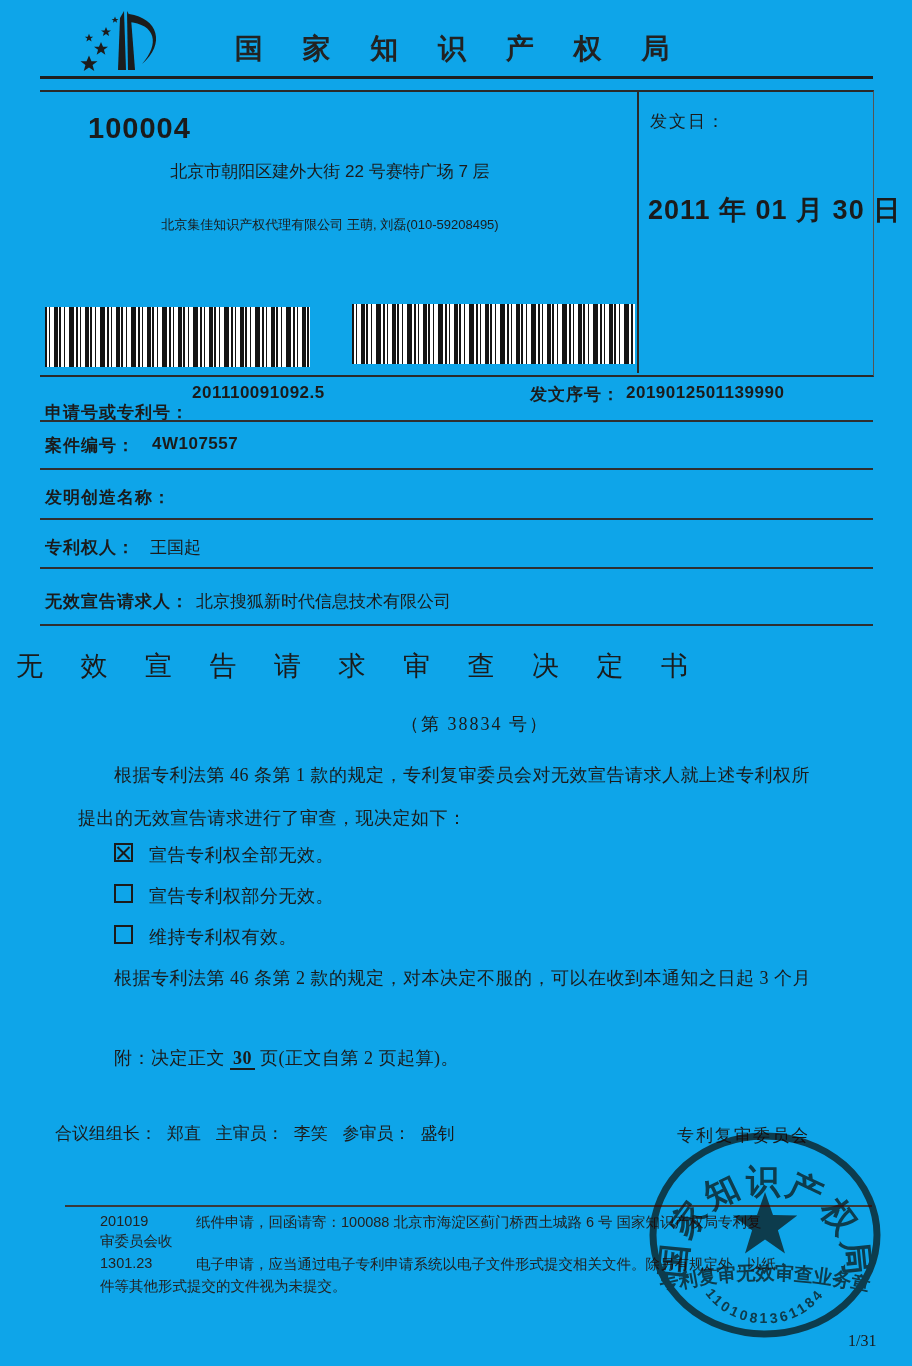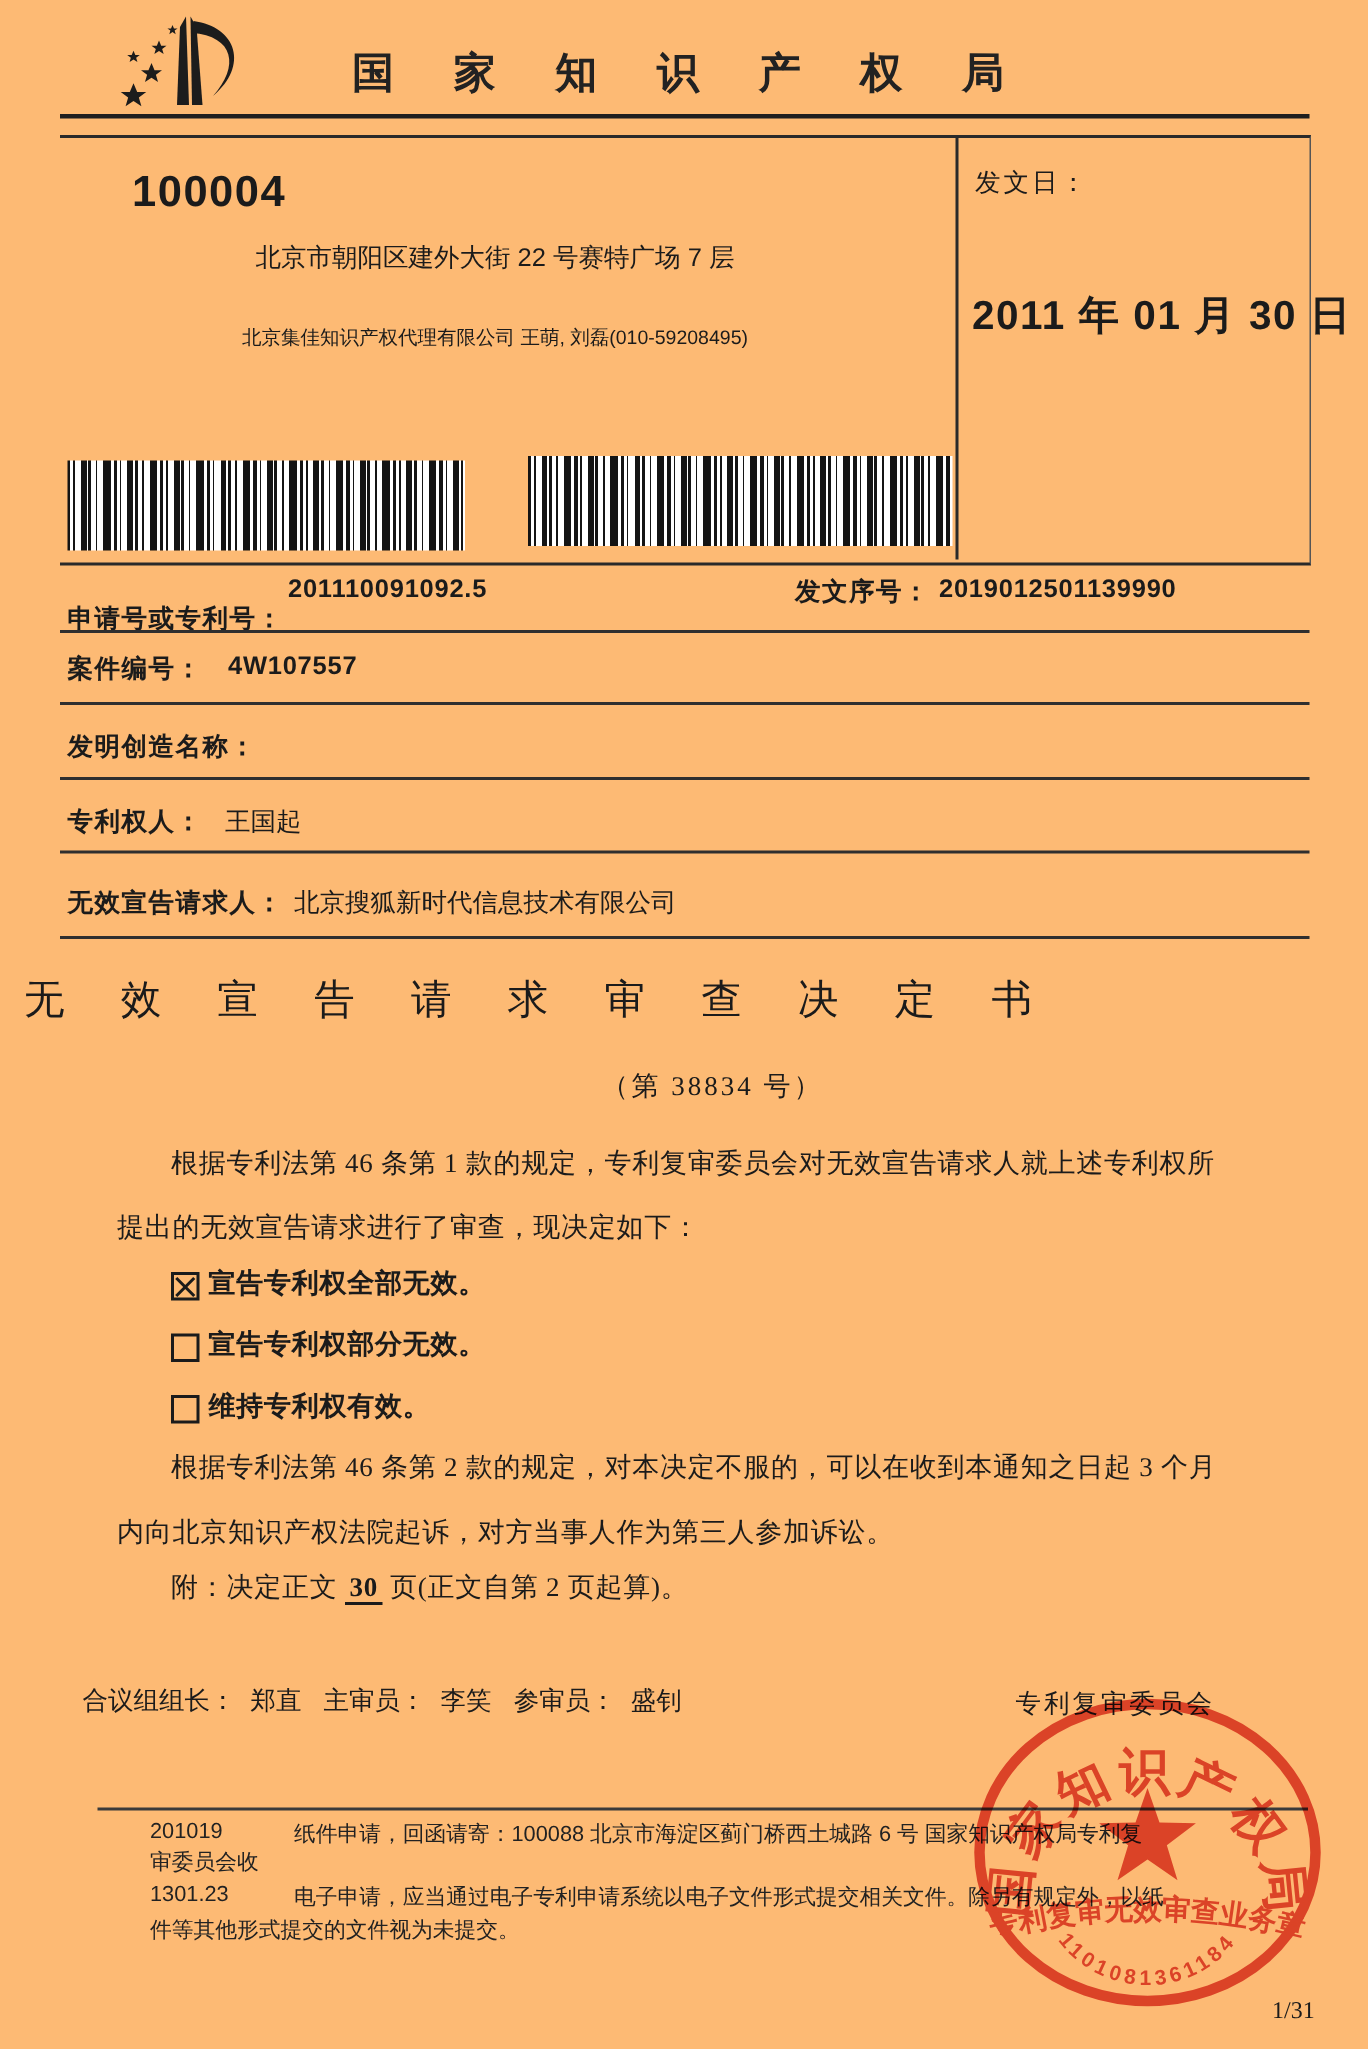"国 家 知 识 产" .page { background: #fdba74 -> #0ea5e9 }
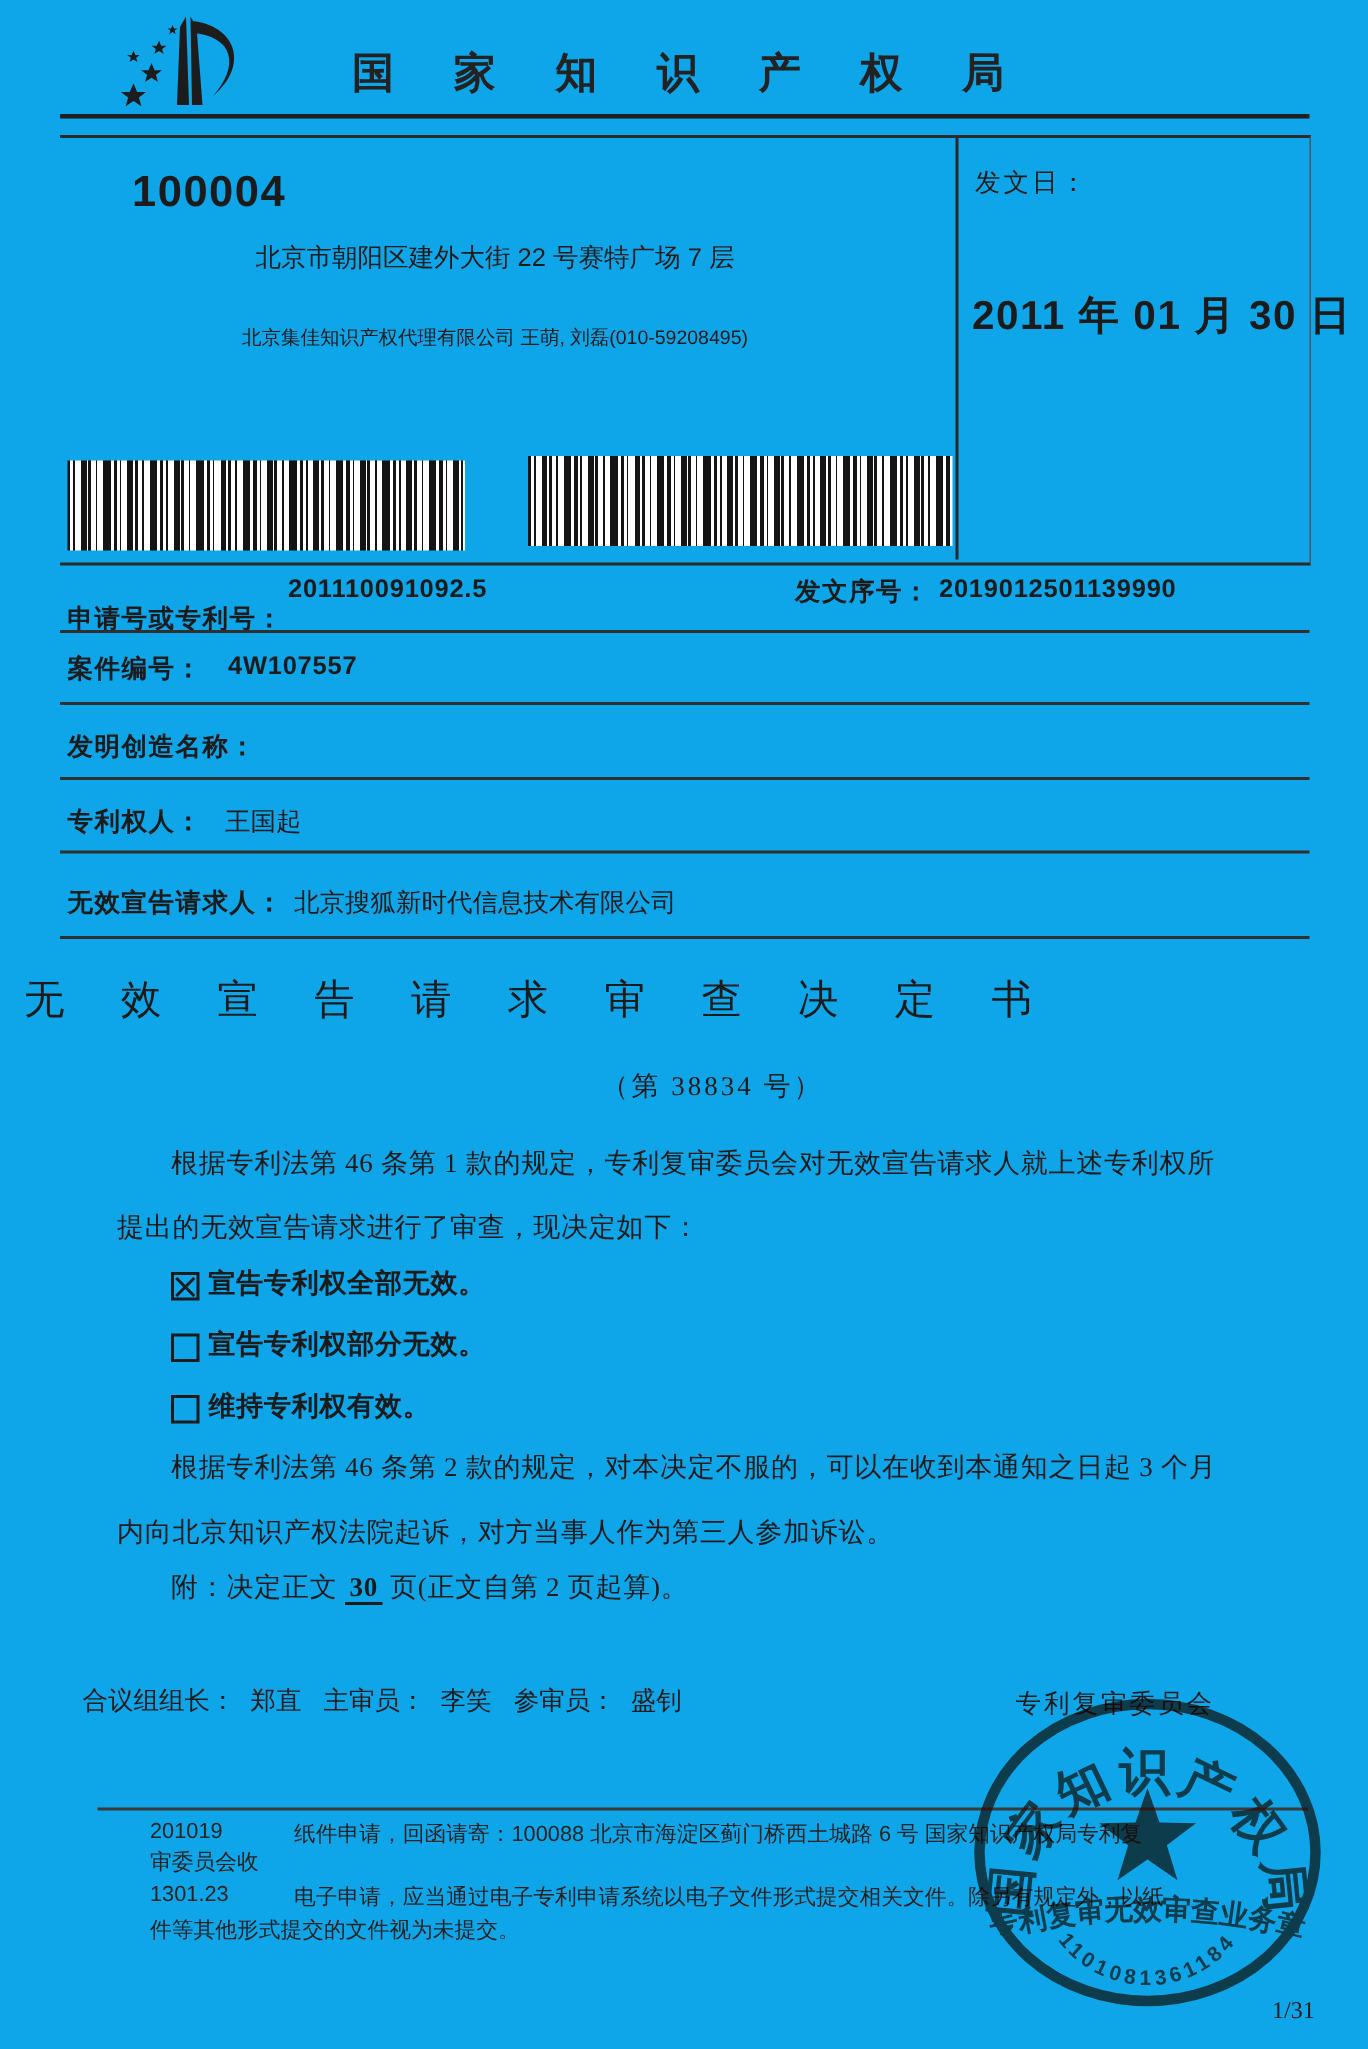"宣告专利权全部无效。" .opt { align-items: flex-end -> flex-start; font-weight: bold -> none; gap: 4px -> 14px }
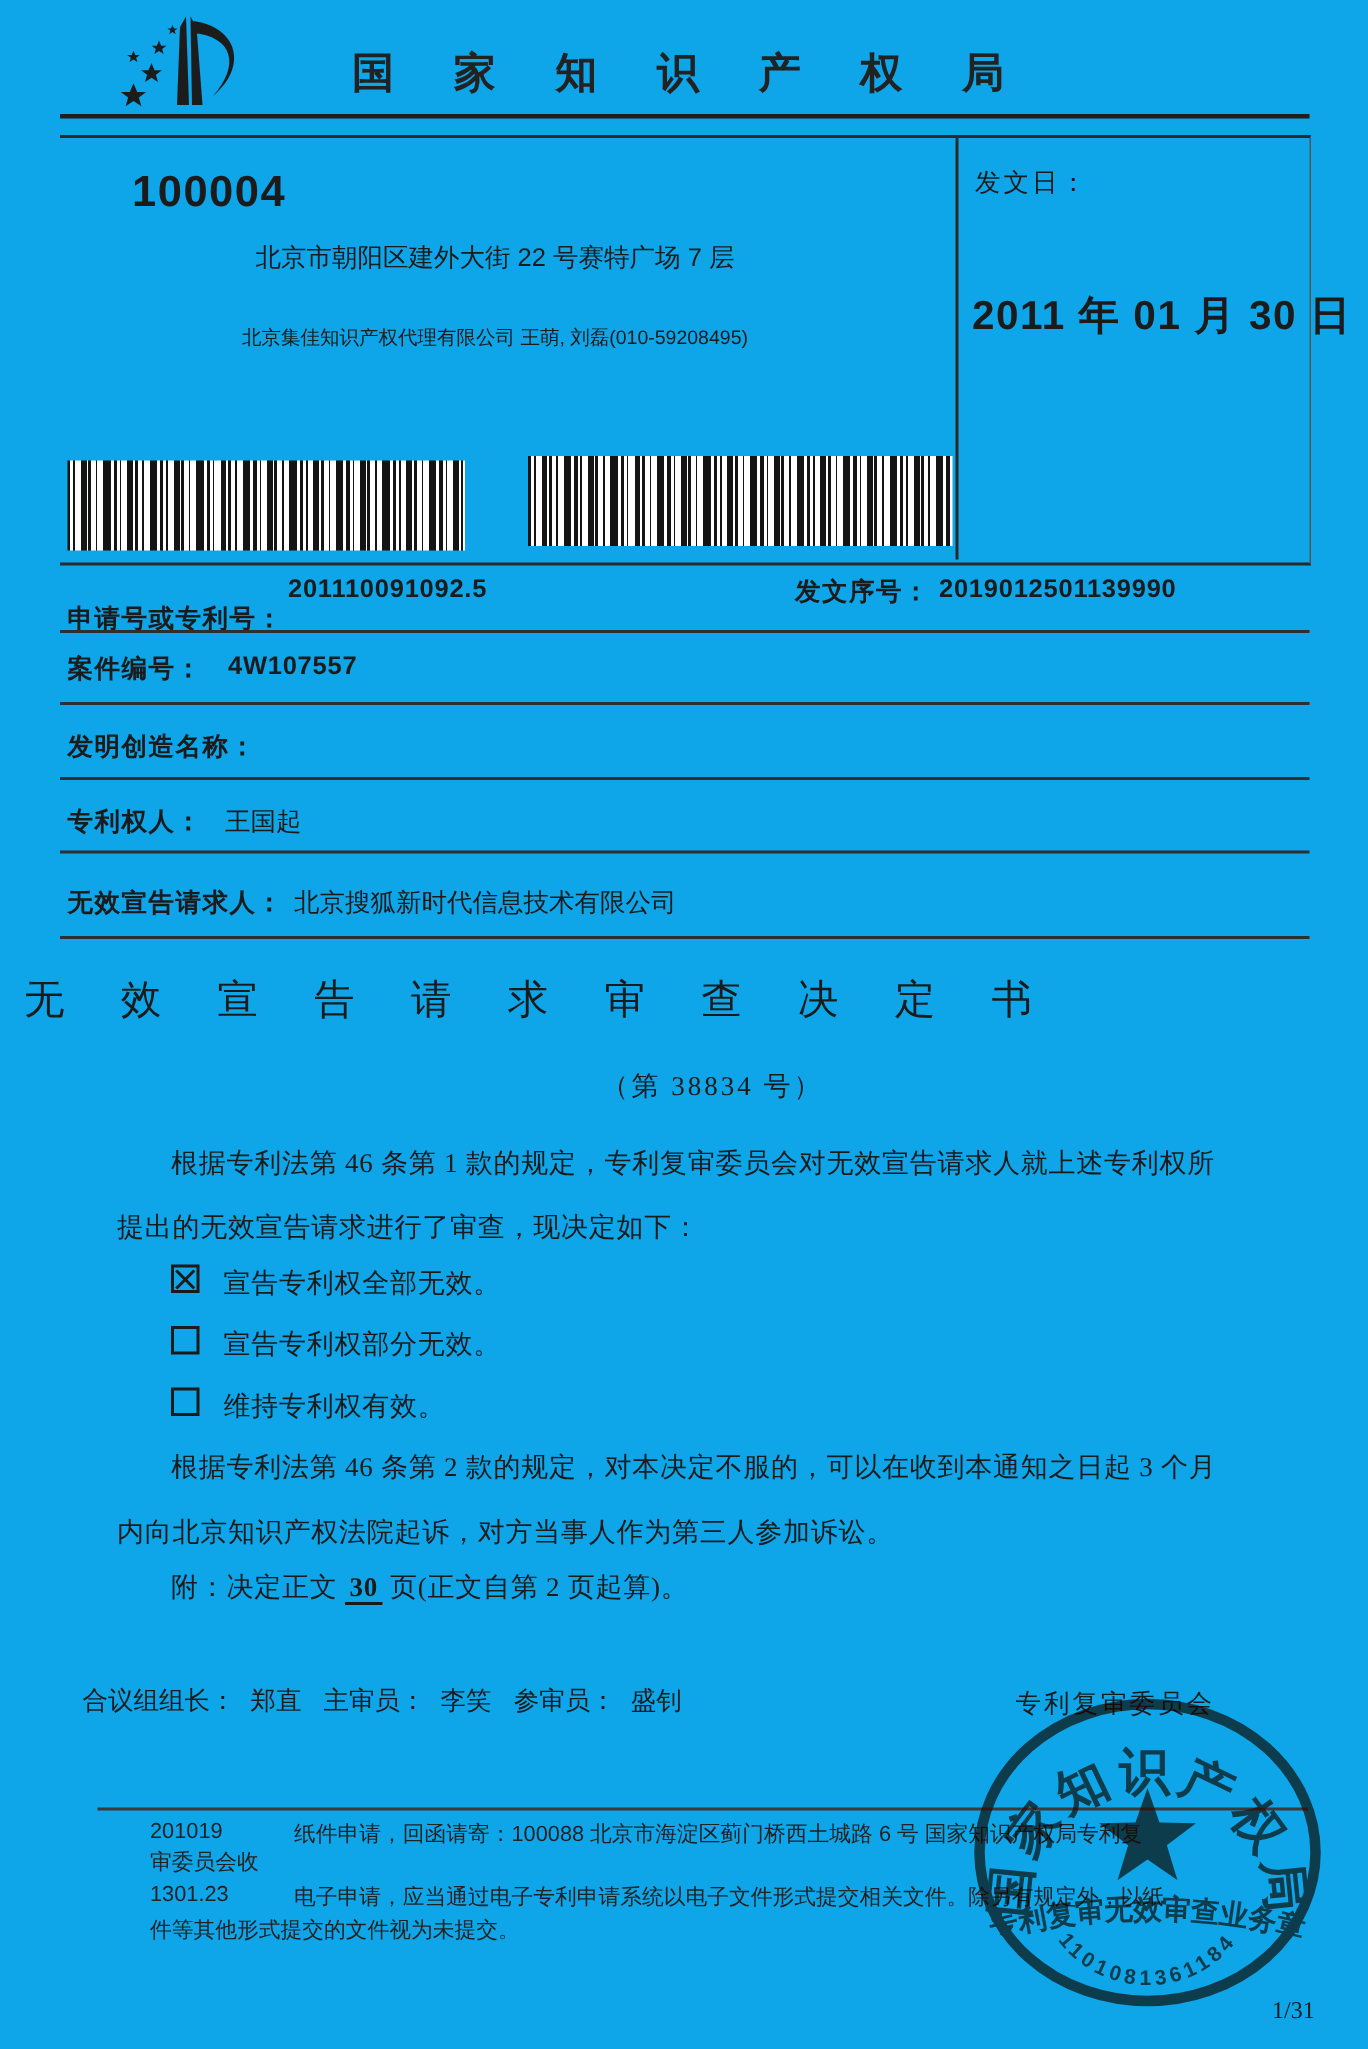"内向北京知识产权法院起诉，对方当事人作为第三人参加诉讼。" div.abs { html: <div>内向北京知识产权法院起诉，对方当事人作为第三人参加诉讼。</div> -> none }
